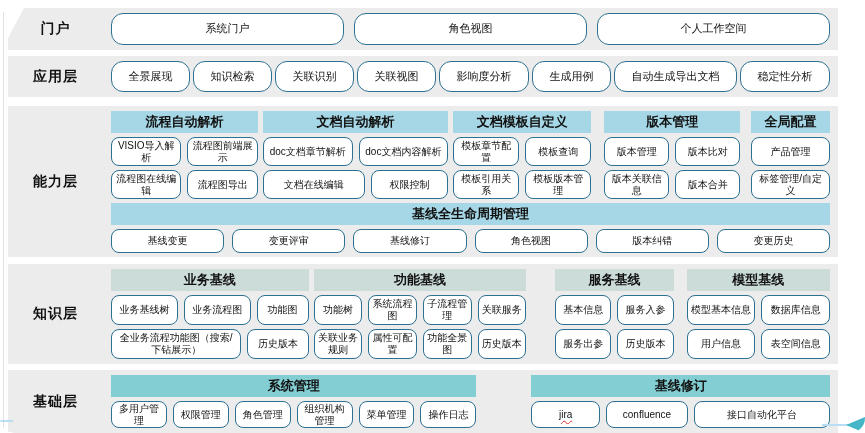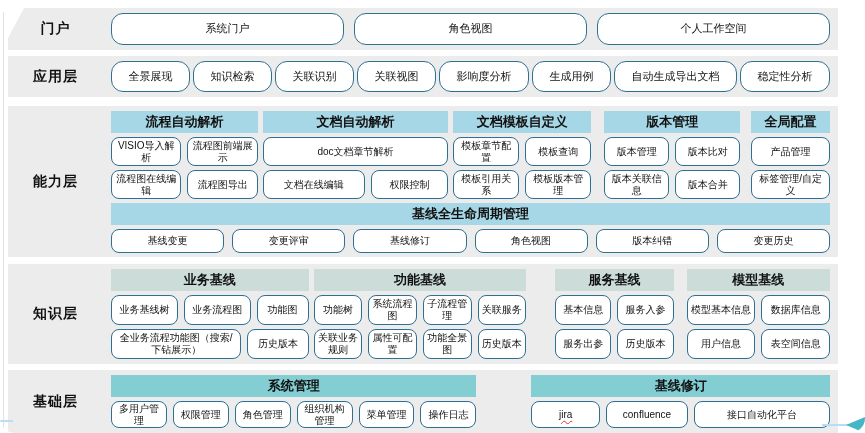"doc文档内容解析" div.pill { html: none -> <div>doc文档内容解析</div> }
